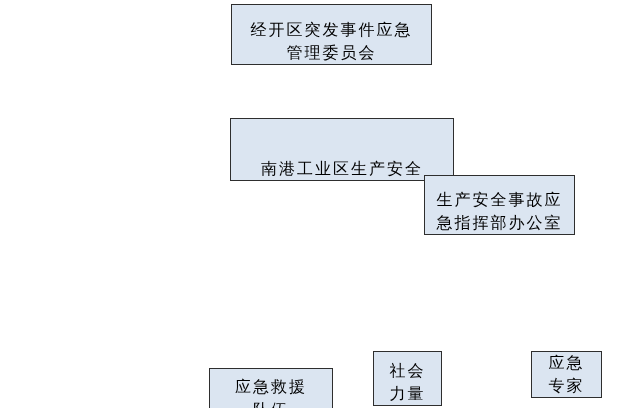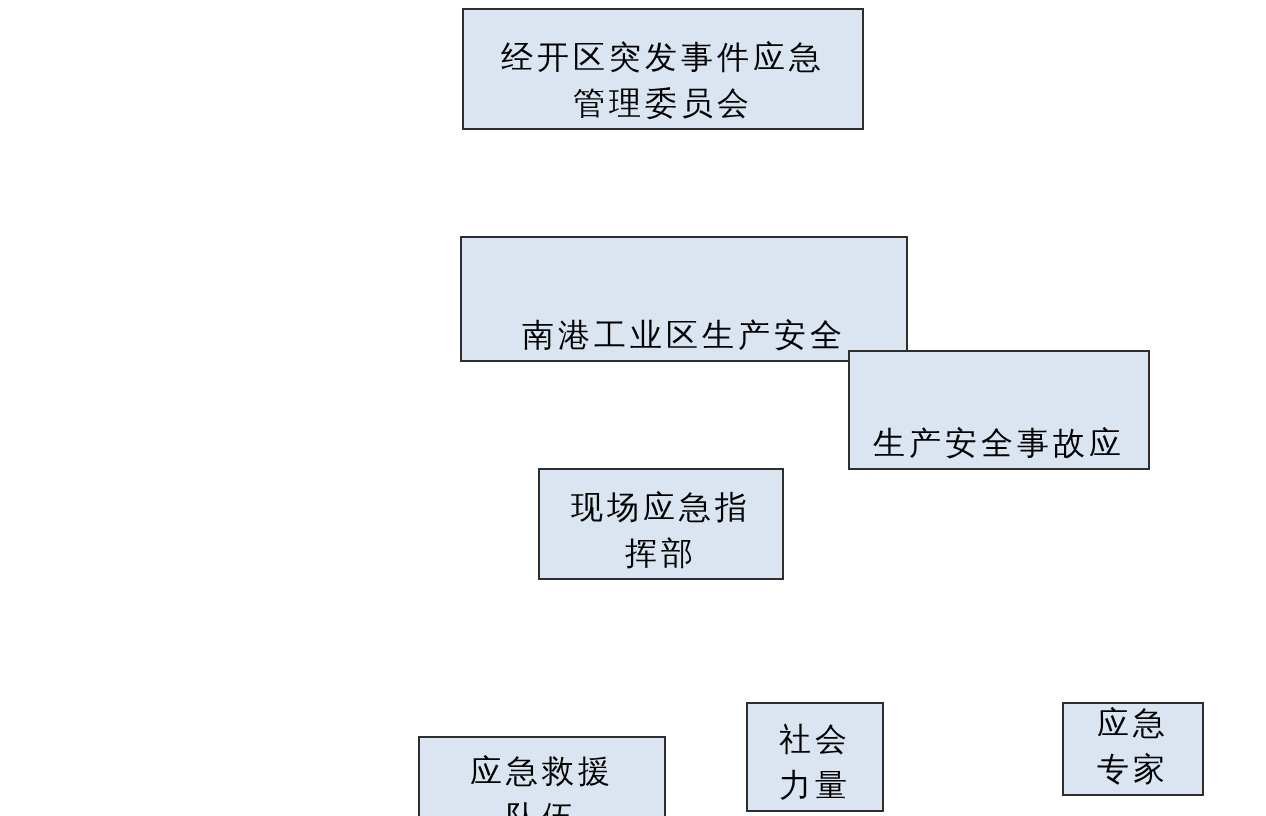"急指挥部办公室" span.line { html: none -> <span>急指挥部办公室</span> }
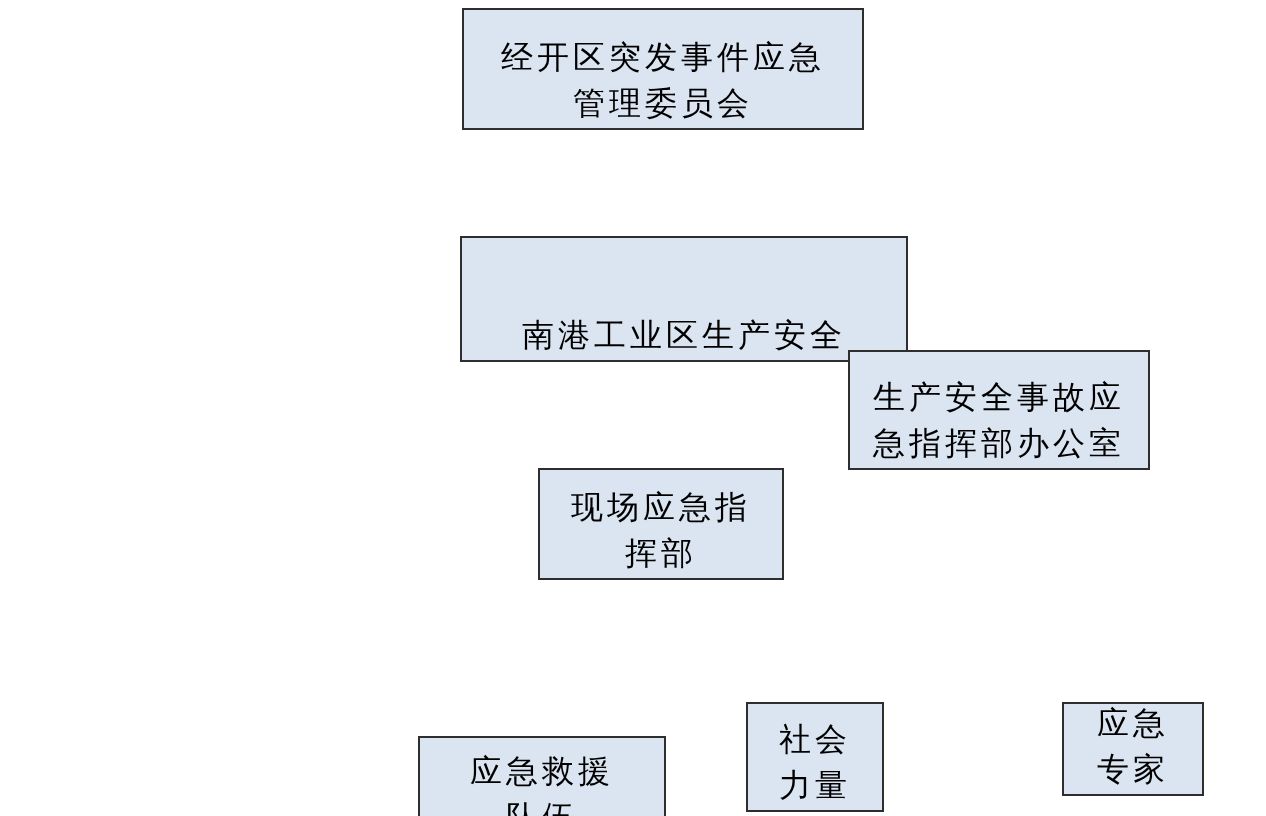"现场应急指" div.node { html: <div> <span>现场应急指</span> <span>挥部</span> </div> -> none }
